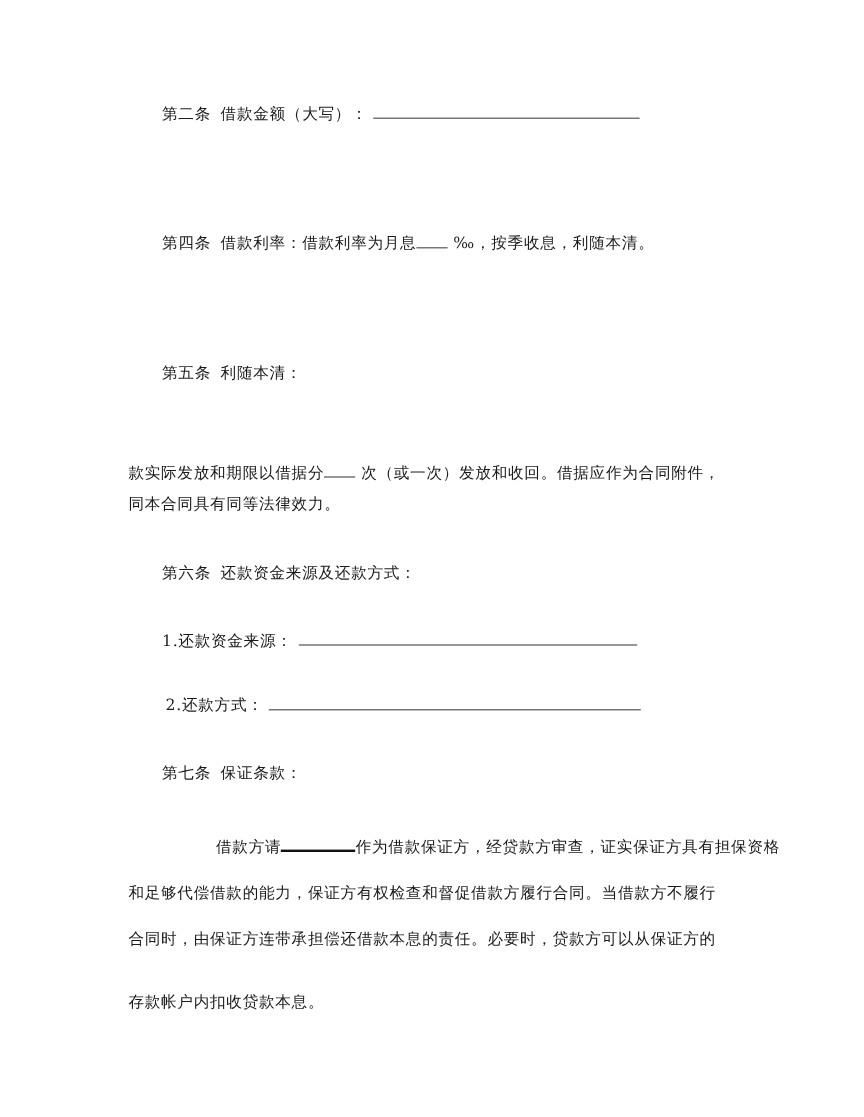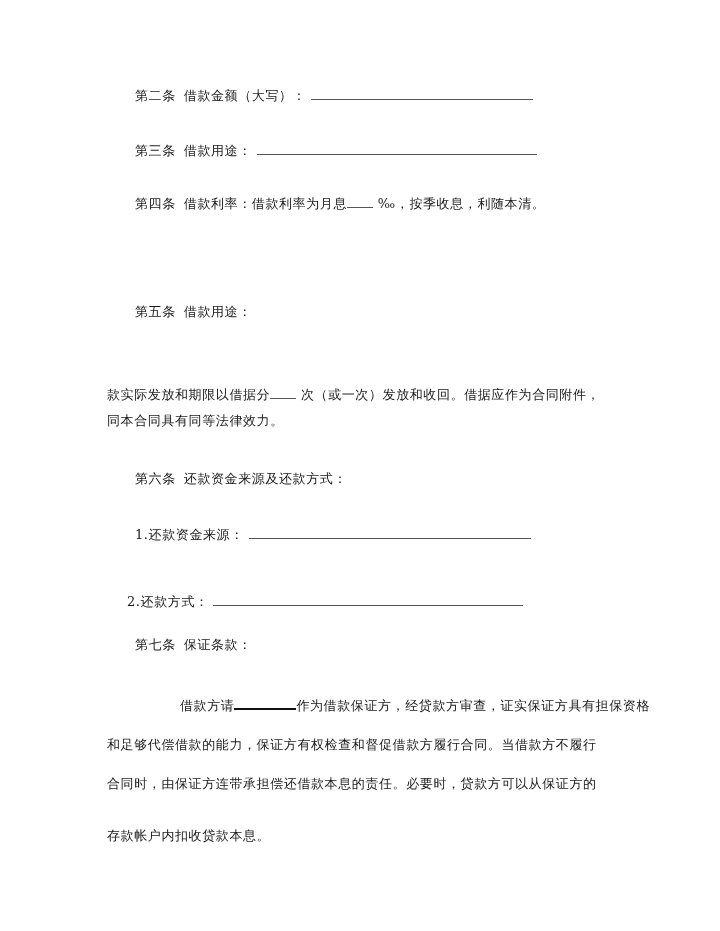"第三条 借款用途：" div.line { html: <div> <span>第三条</span><span></span><span>借款用途：</span> <span></span> </div> -> none }
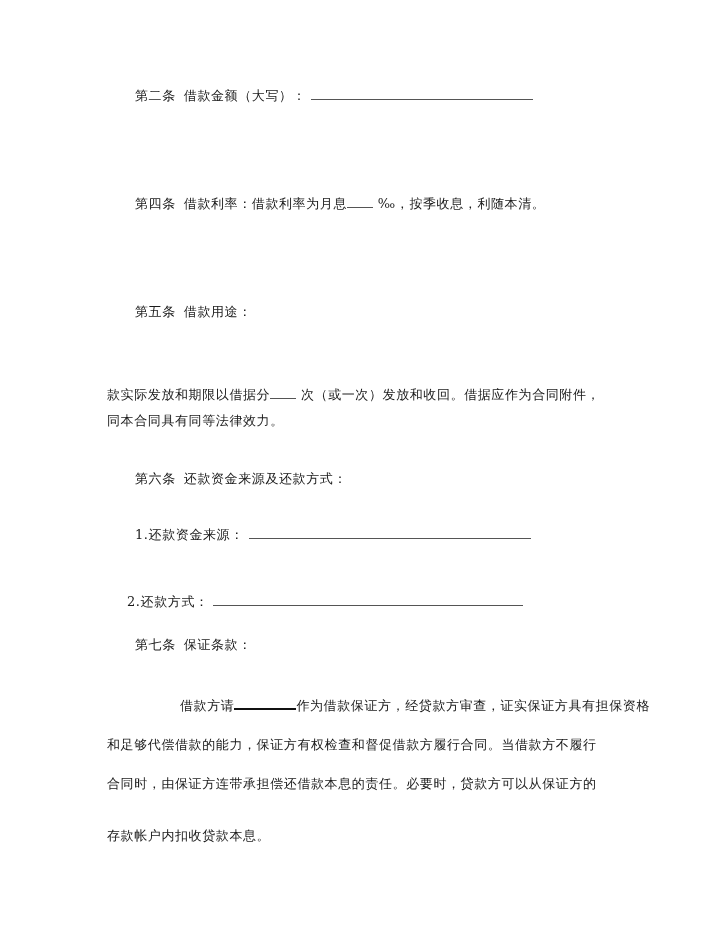"借款用途：" span { text: 借款用途 -> 利随本清 }
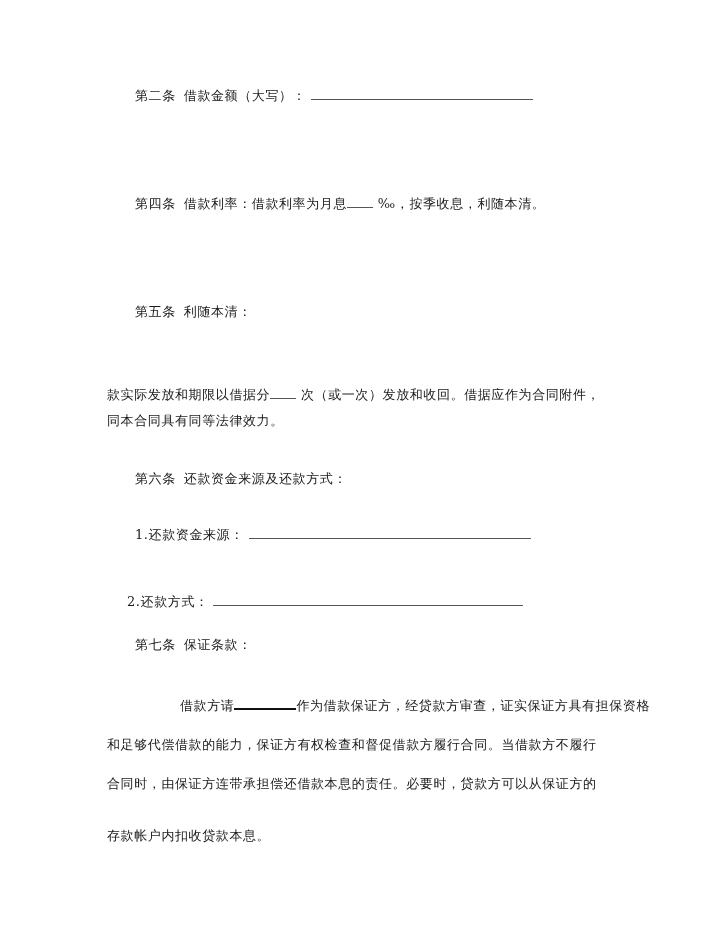"2.还款方式：" div.line { left: 127px -> 138px; margin-top: 13px -> none }
